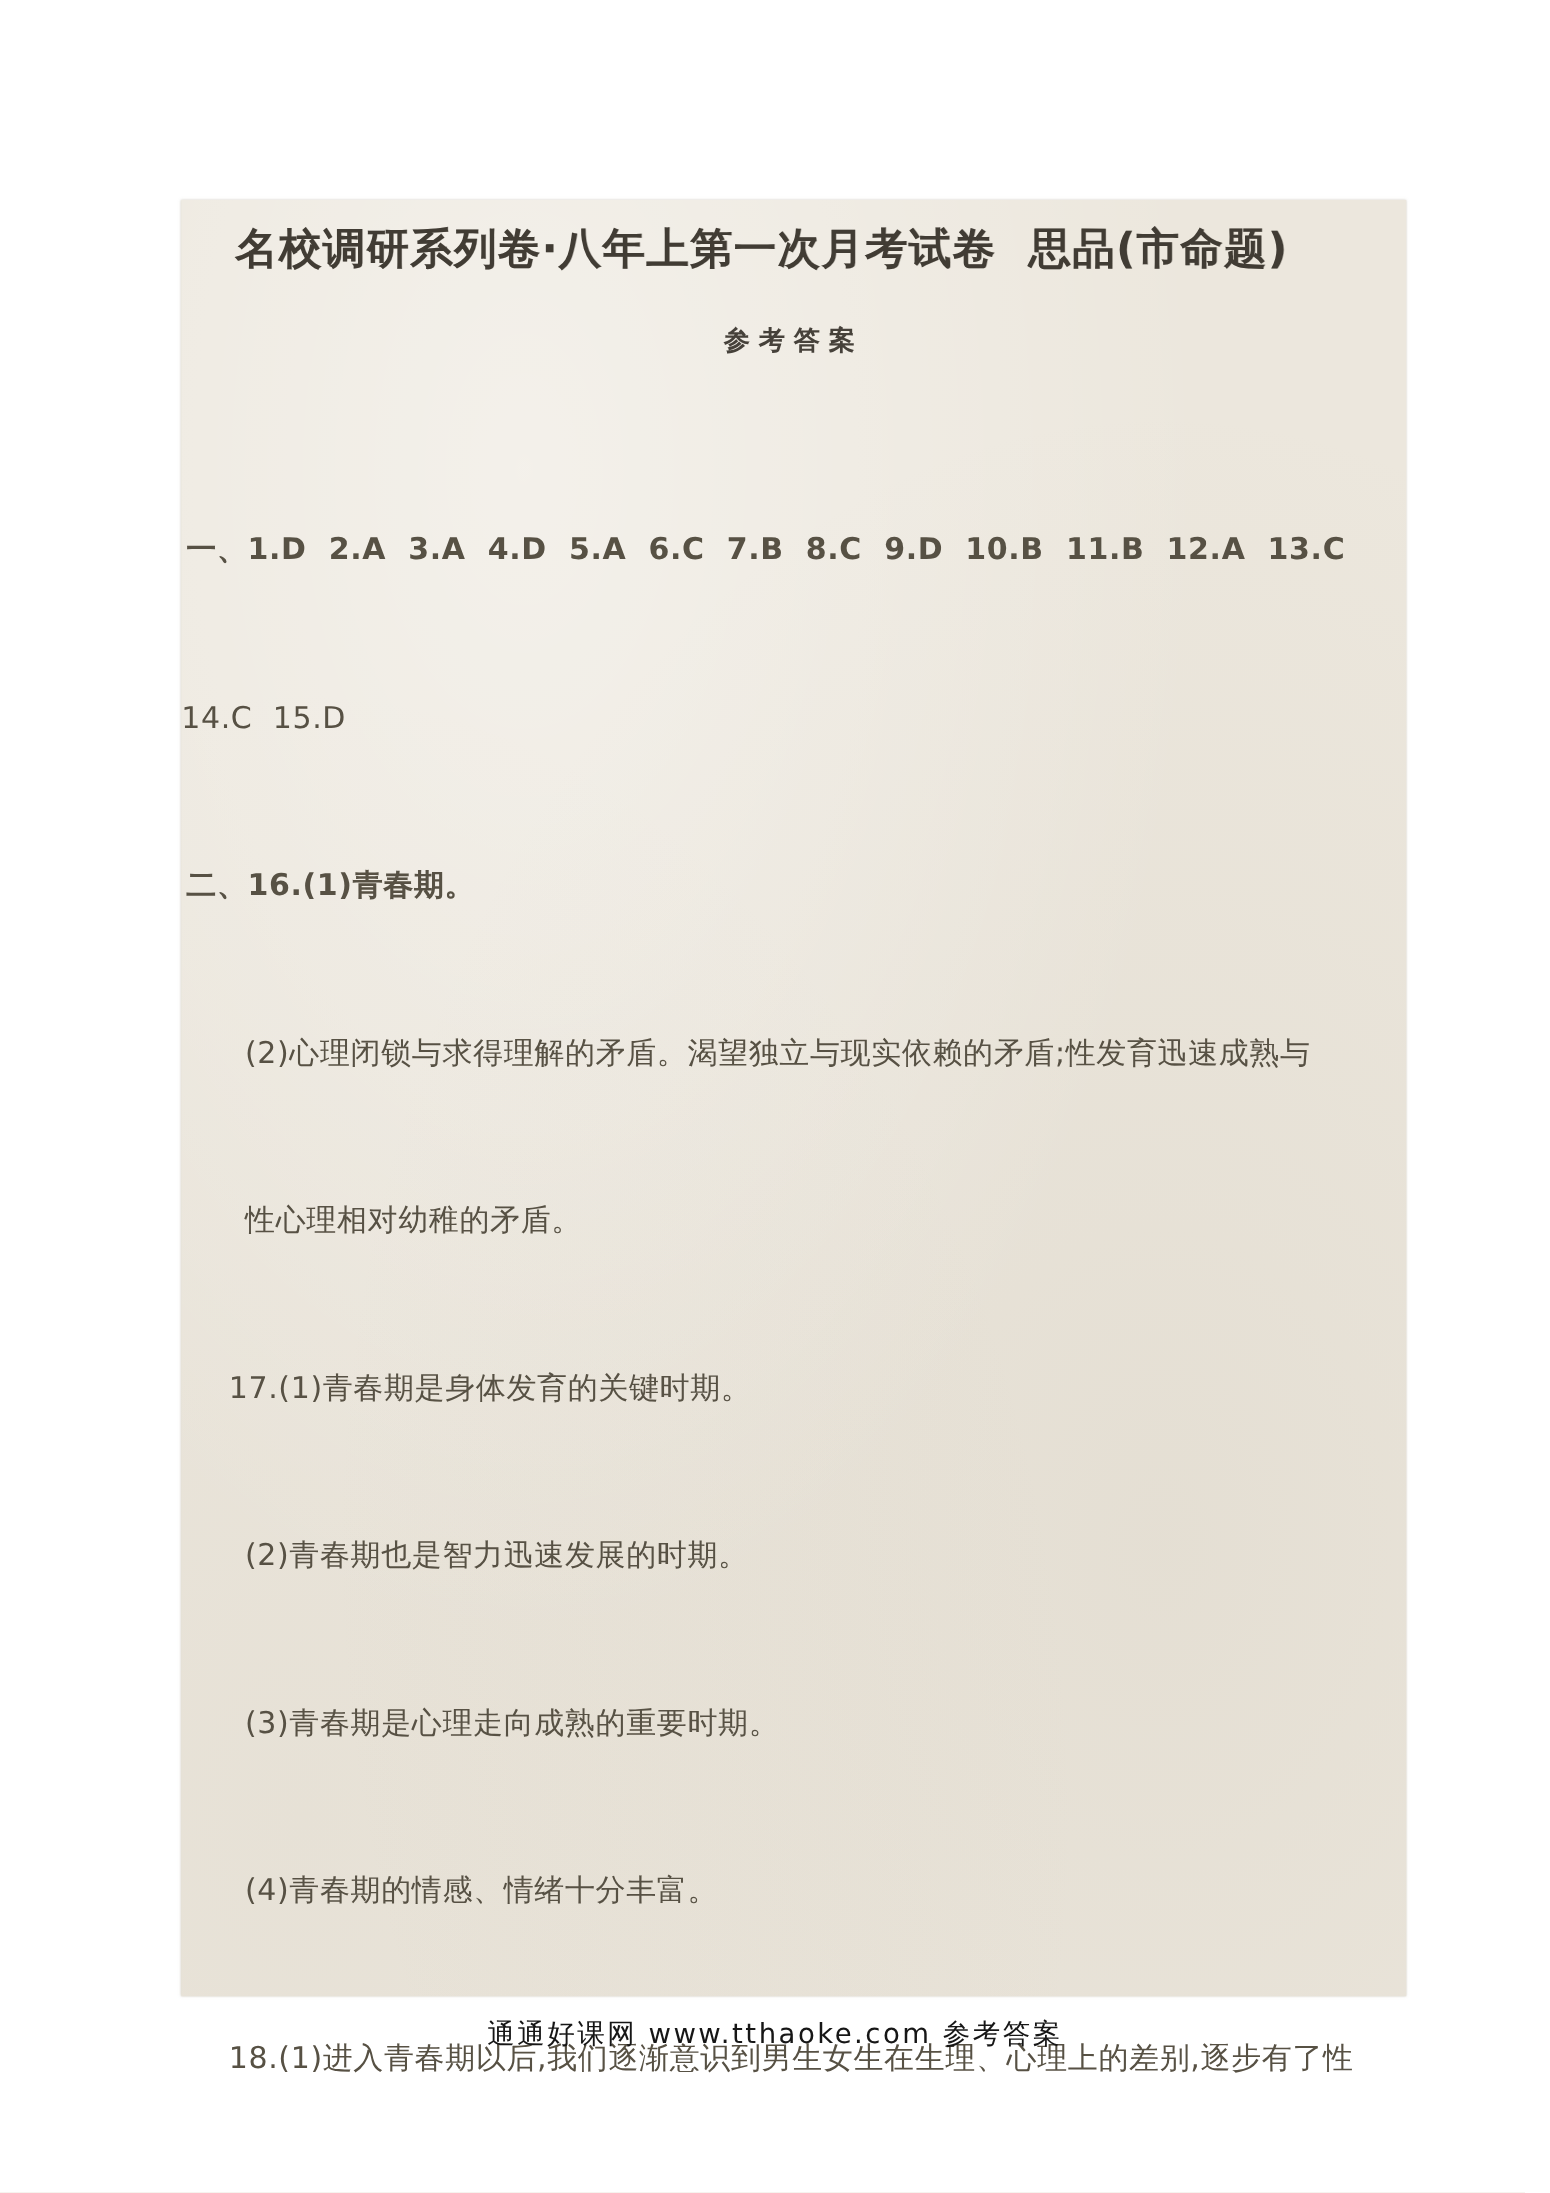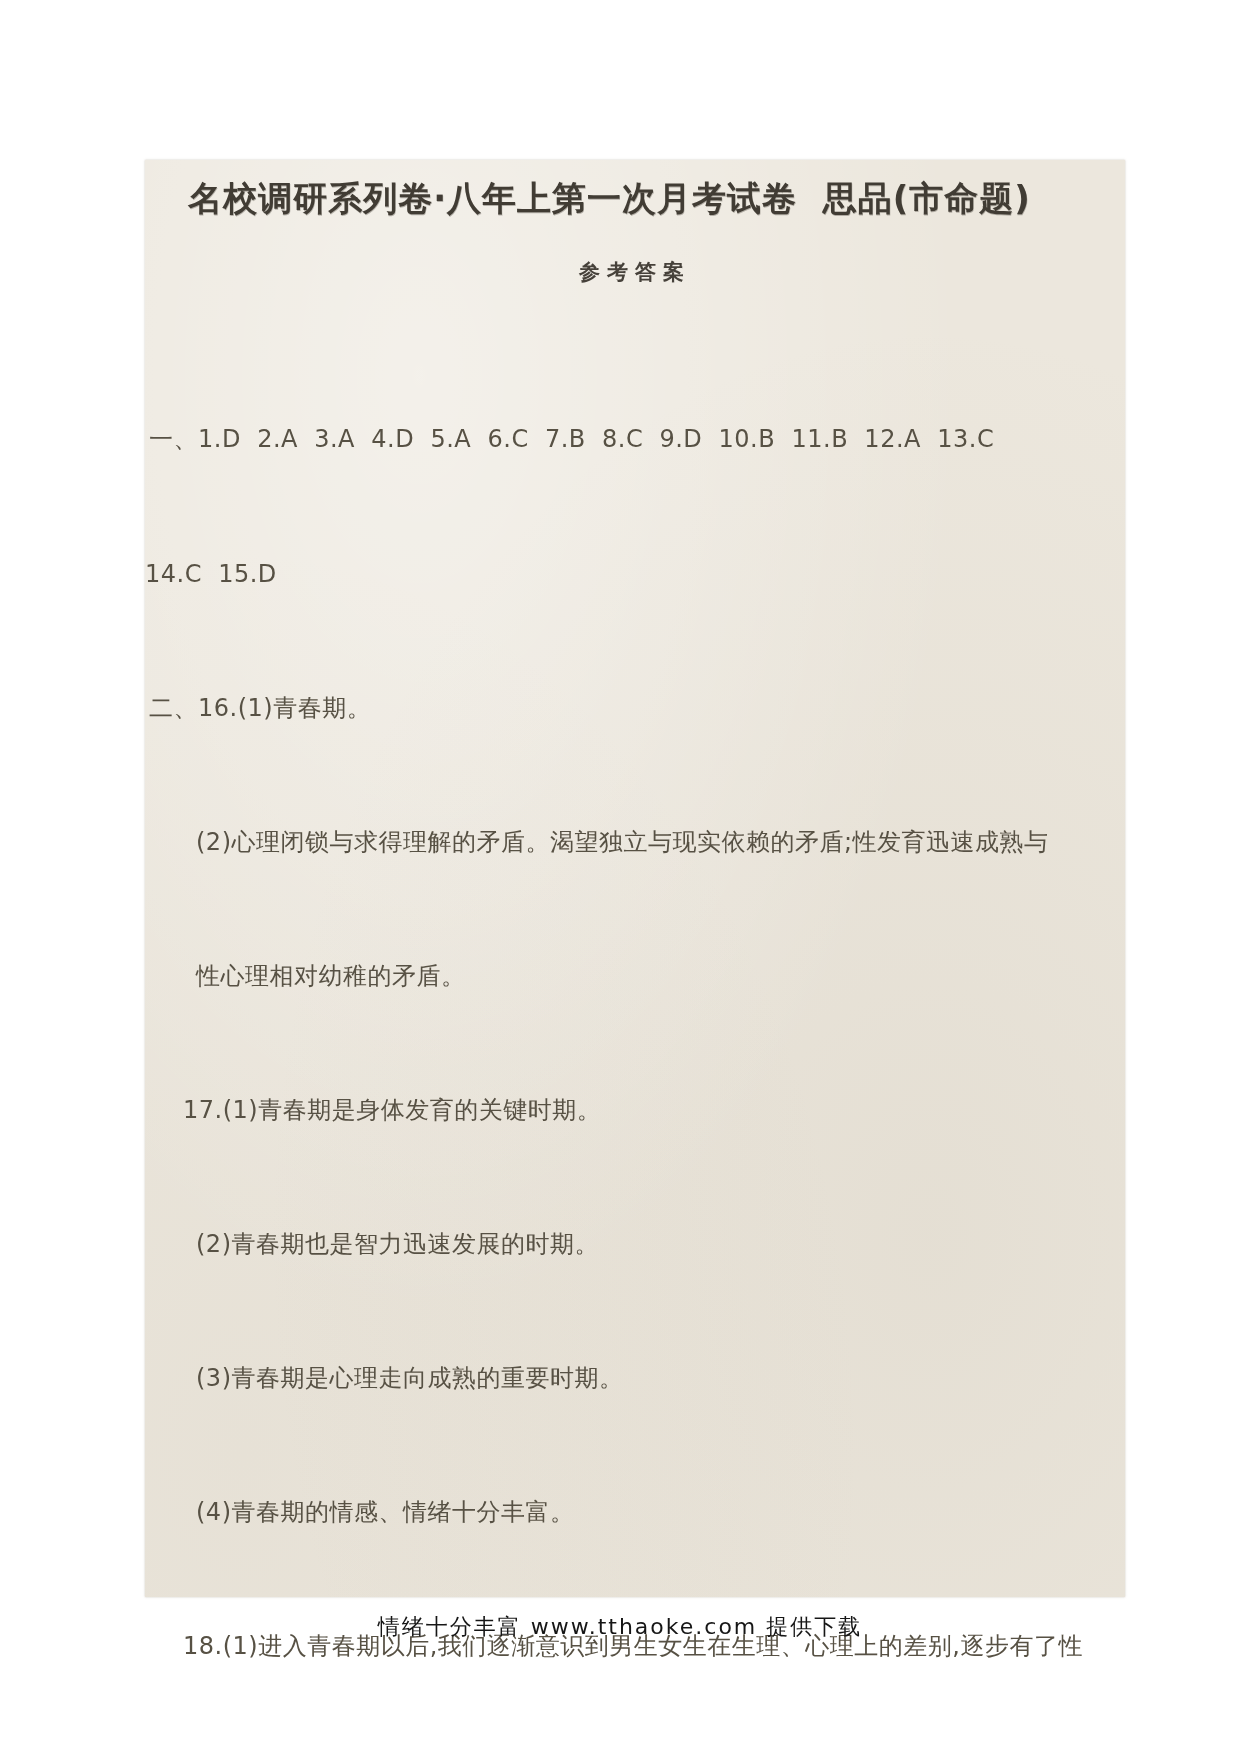"一、1.D 2.A 3.A 4.D 5.A" .l-flush { font-weight: none -> bold }
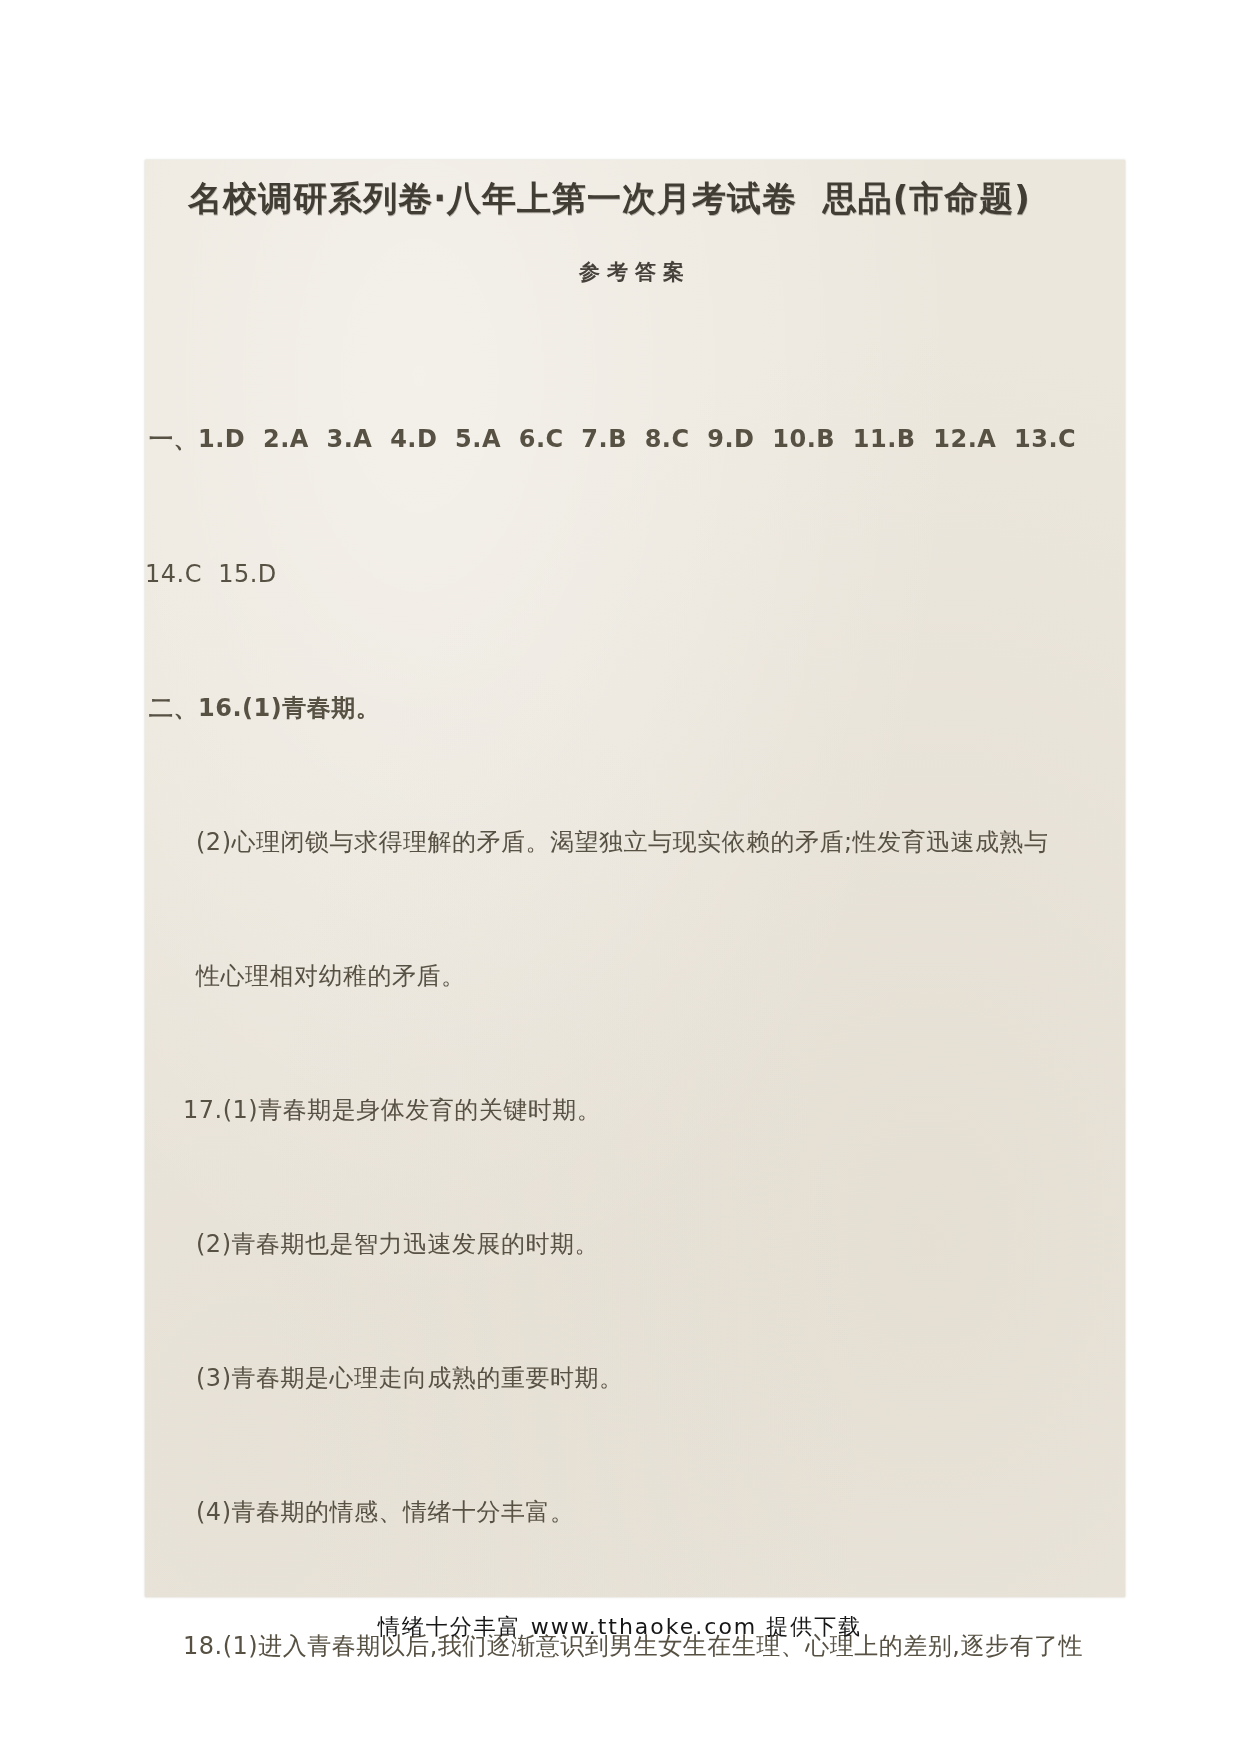"情绪十分丰富 www.tthaoke.com 提供下载" div.footer { text: 情绪十分丰富  www.tthaoke.com  提供下载 -> 通通好课网  www.tthaoke.com  参考答案 }
